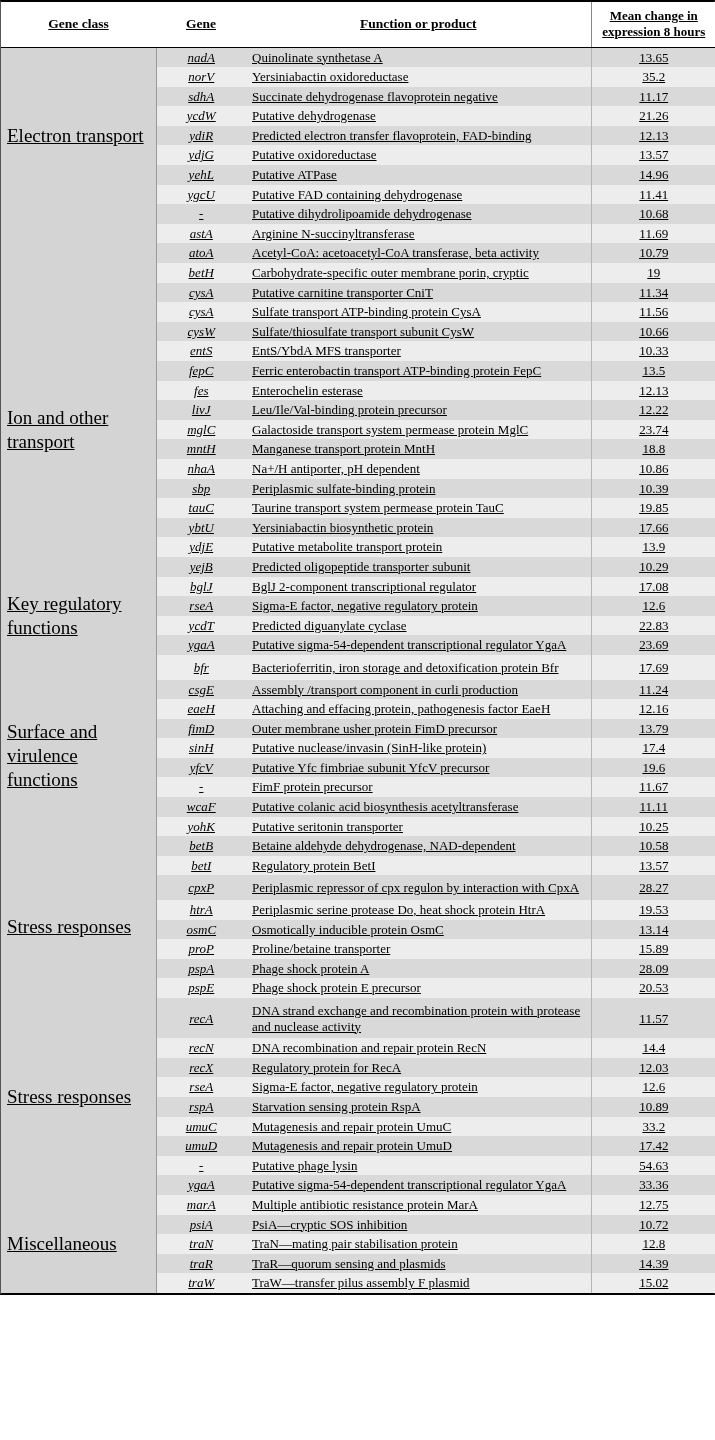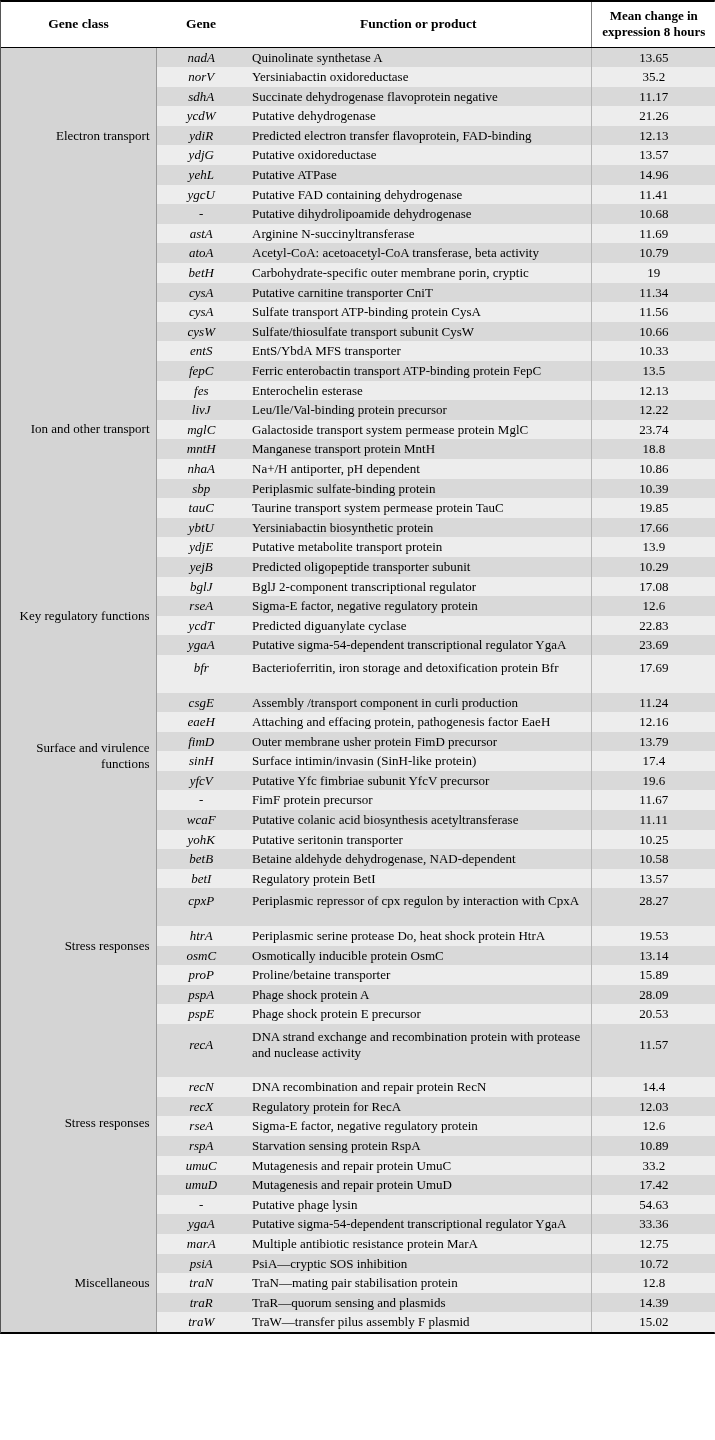"Gene class" .table-wrap { text-decoration: none -> underline }
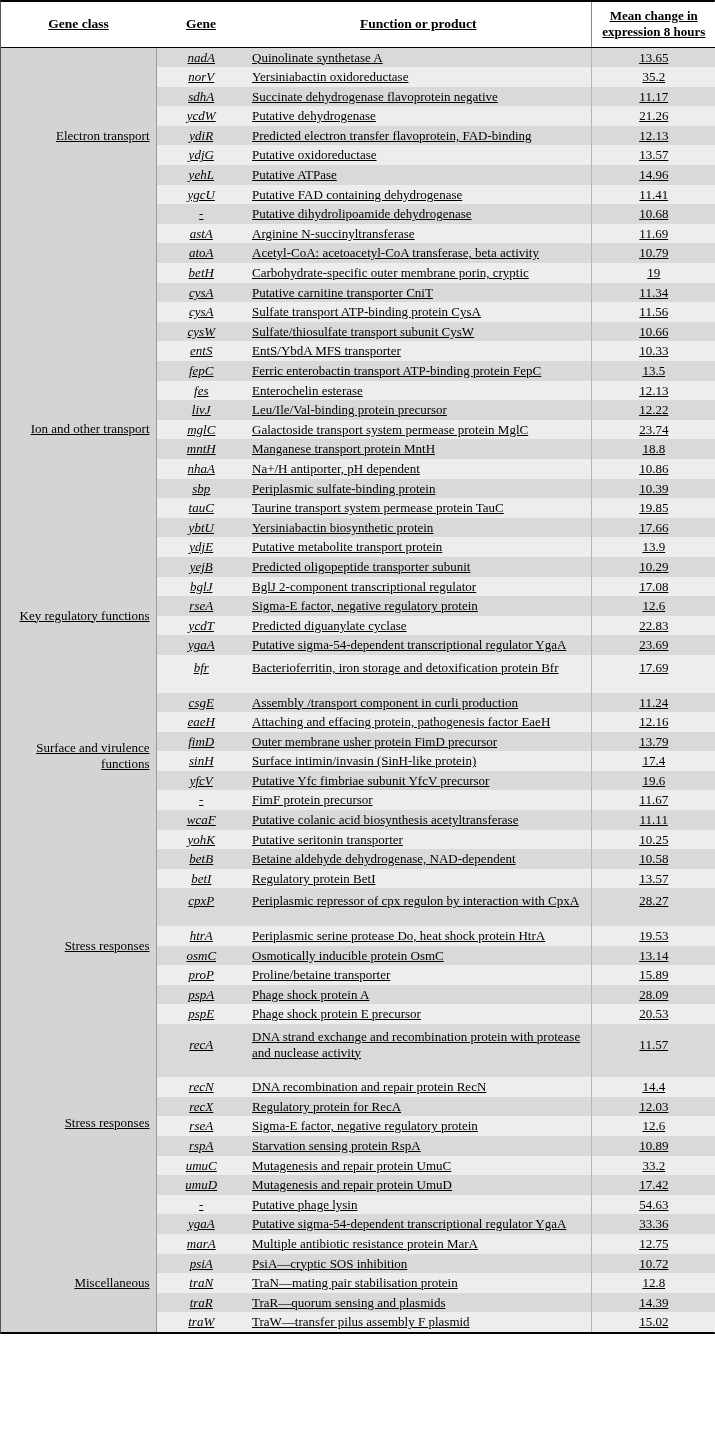"Electron transport" td.cls { font-size: 13px -> 19px; text-align: right -> left }
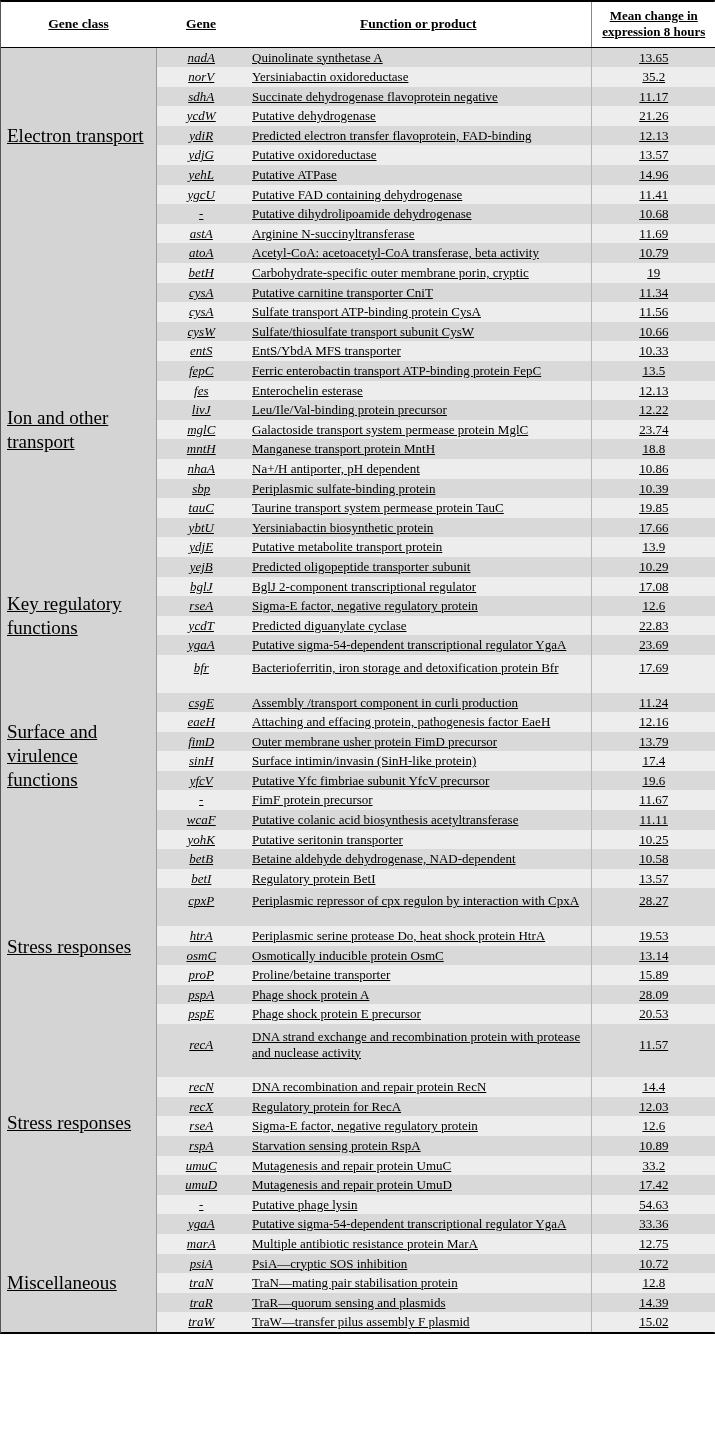"bfr" .tall td { padding-bottom: 17px -> 4px }
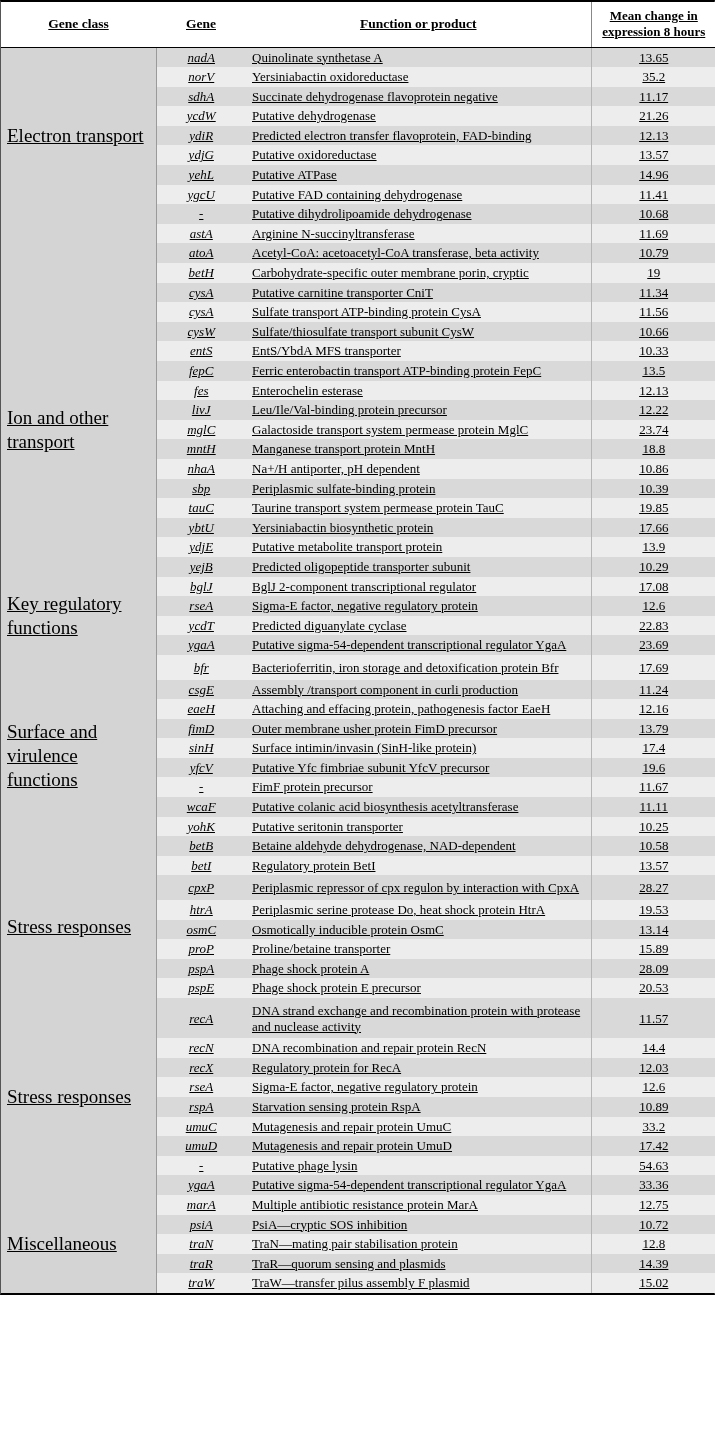"Surface intimin/invasin (SinH-like" td.func { text: Surface intimin/invasin -> Putative nuclease/invasin }
